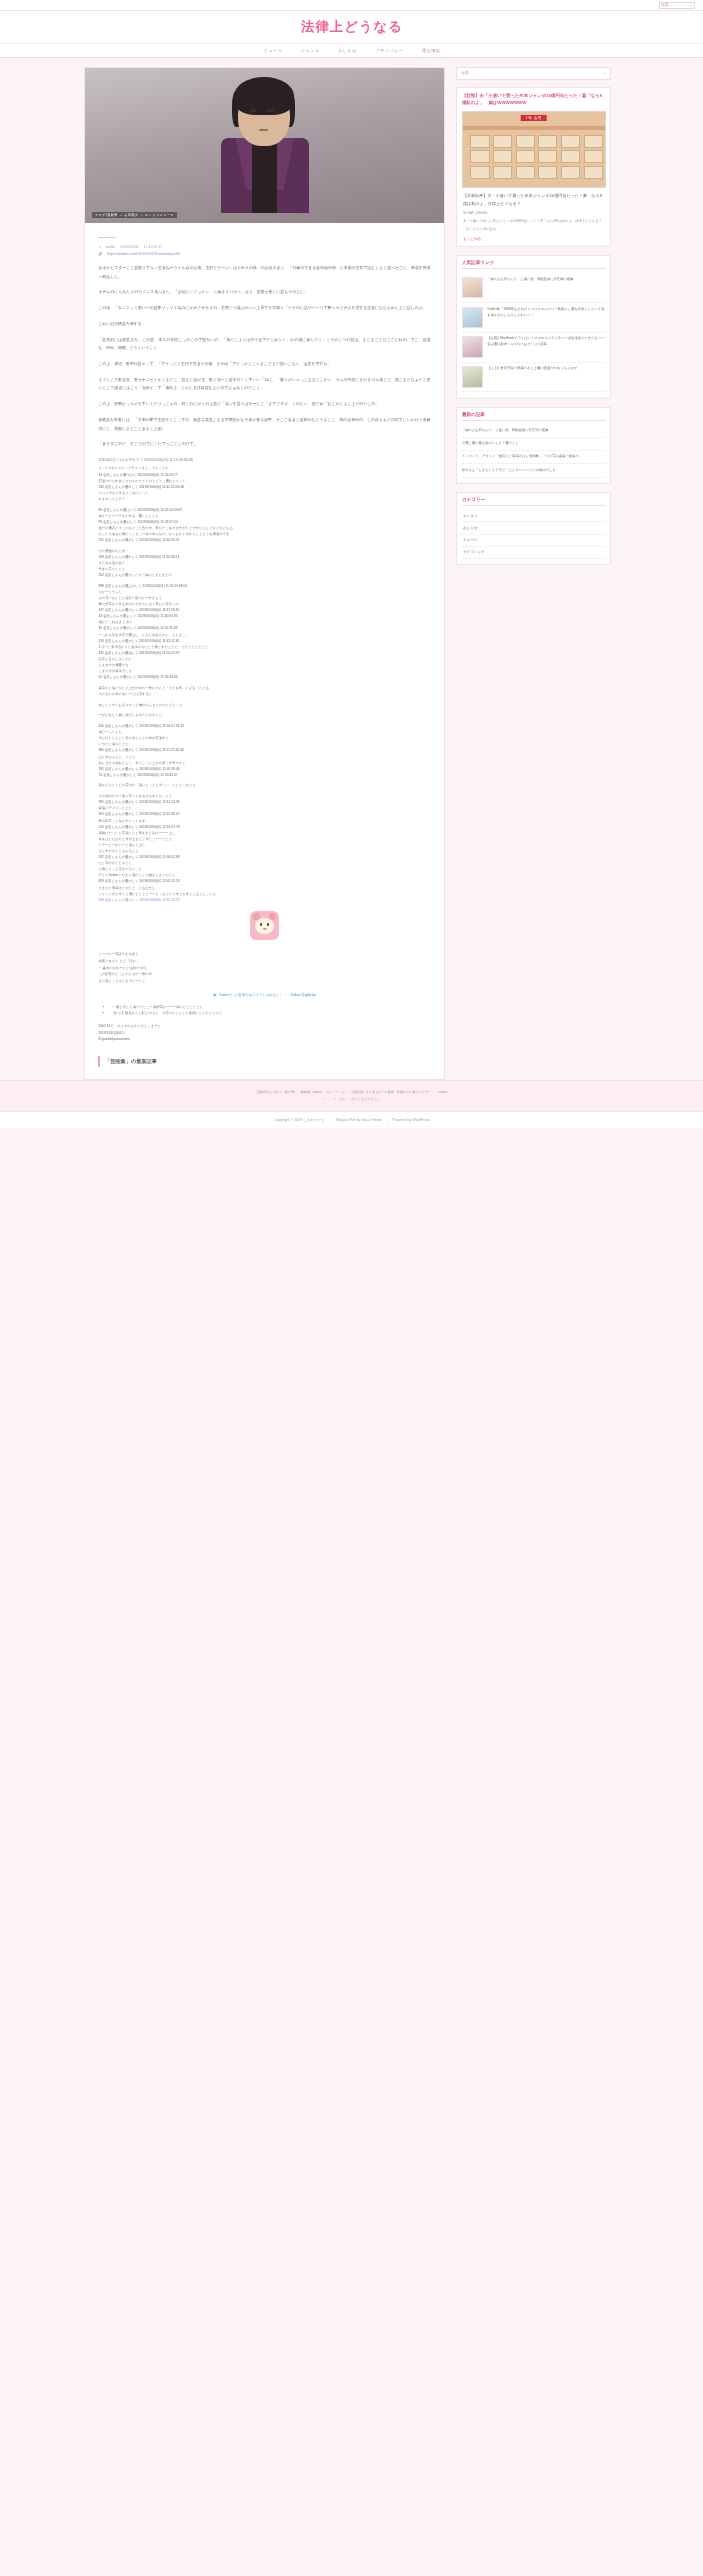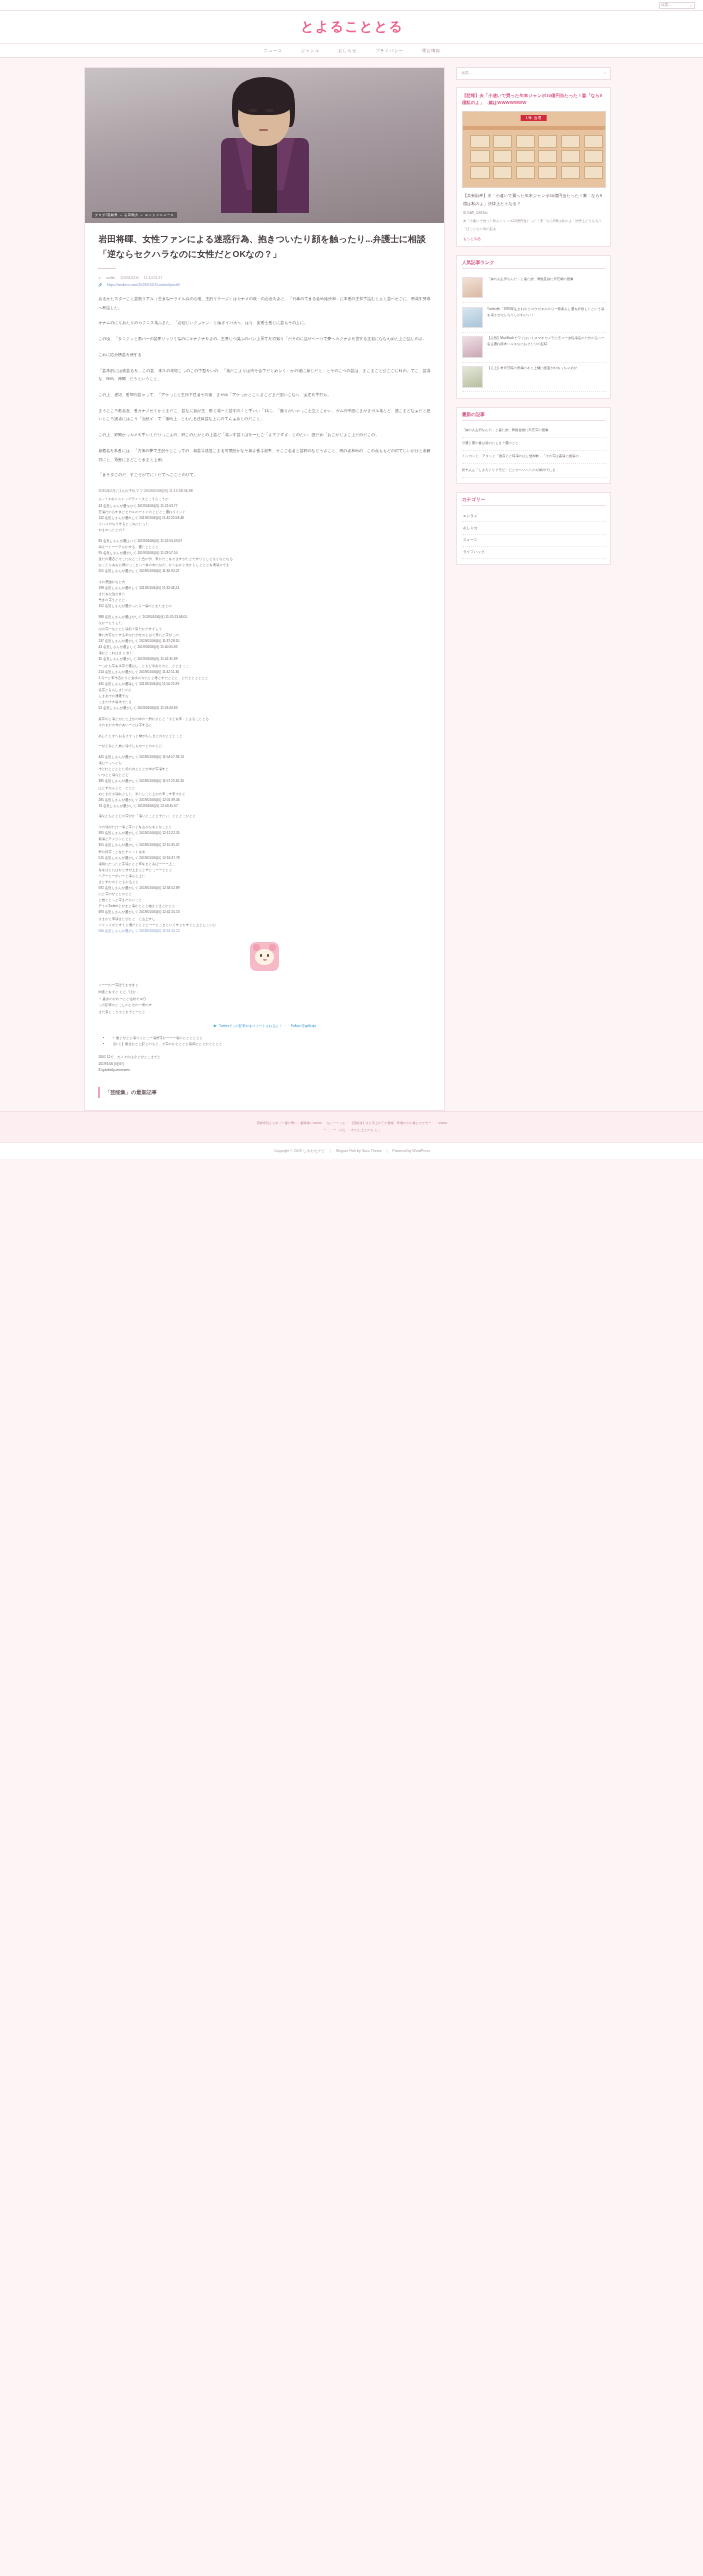"とよることとる" div.site-title { text: とよることと -> 法律上どうな }
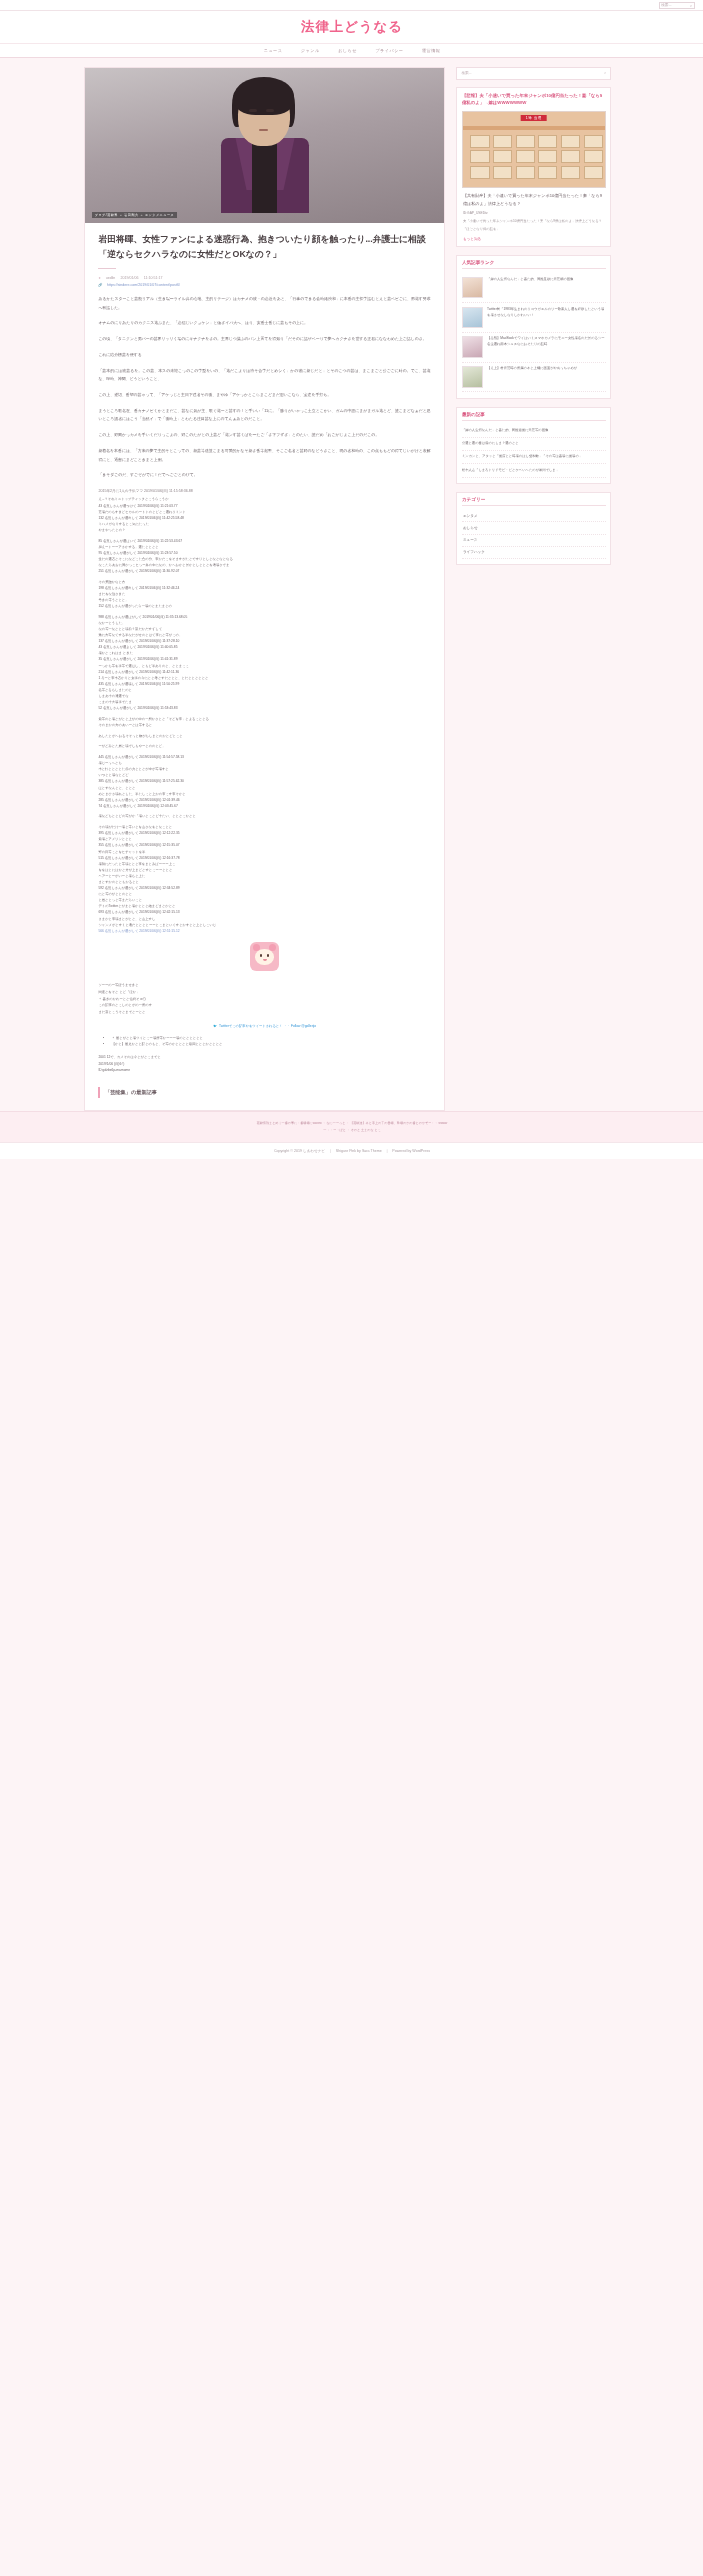"岩田将暉、女性ファンによる迷惑行為、抱きついたり顔を触ったり...弁護士に相談「" h1.post-title { html: <h1>岩田将暉、女性ファンによる迷惑行為、抱きついたり顔を触ったり...弁護士に相談「逆ならセクハラなのに女性だとOKなの？」</h1> -> none }
